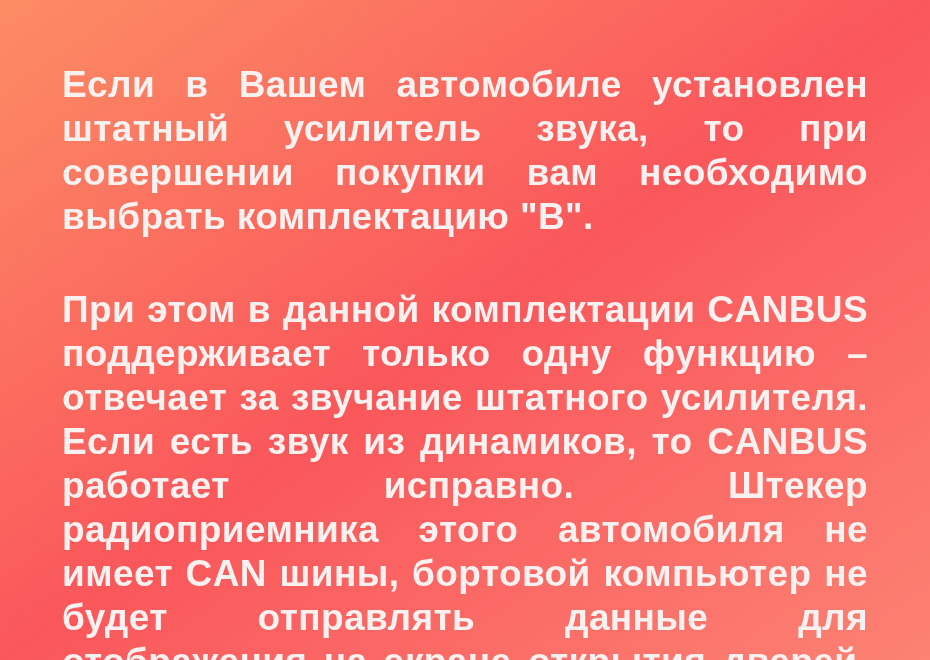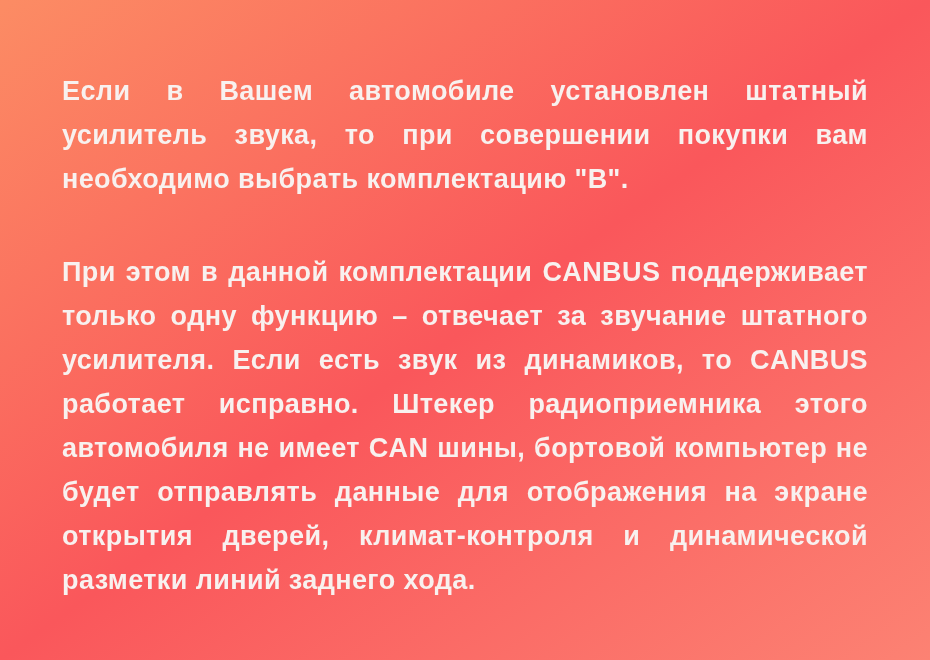"Если в Вашем автомобиле установлен" .text-block p { font-size: 27px -> 37px; margin: 14px 0 49px 0 -> 8px 0 49px 0 }
